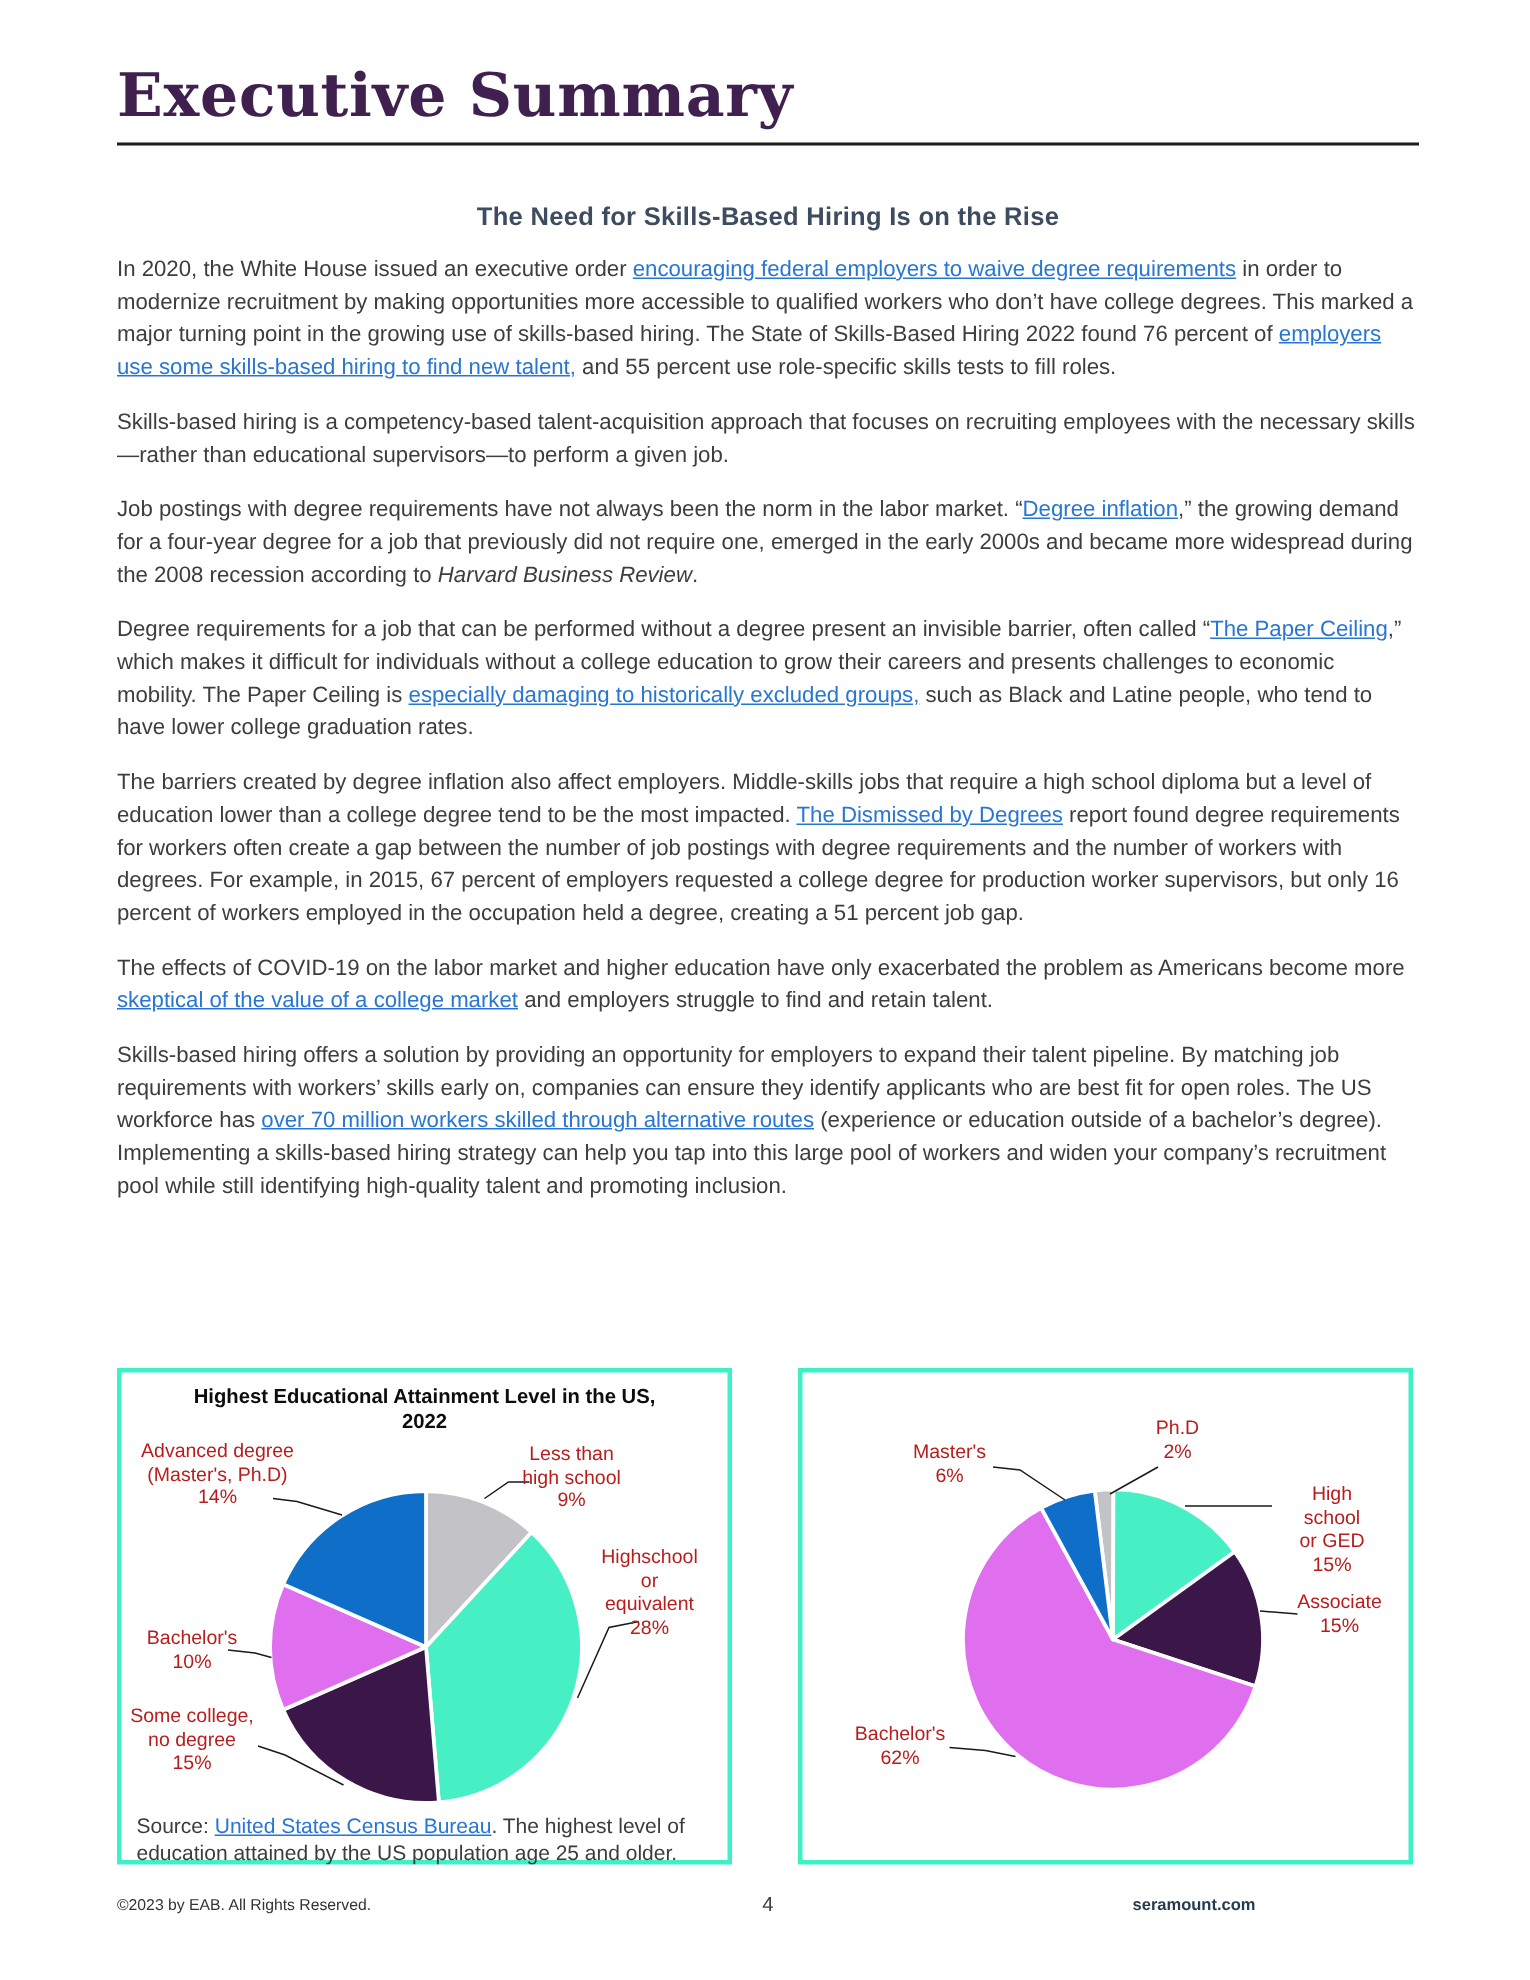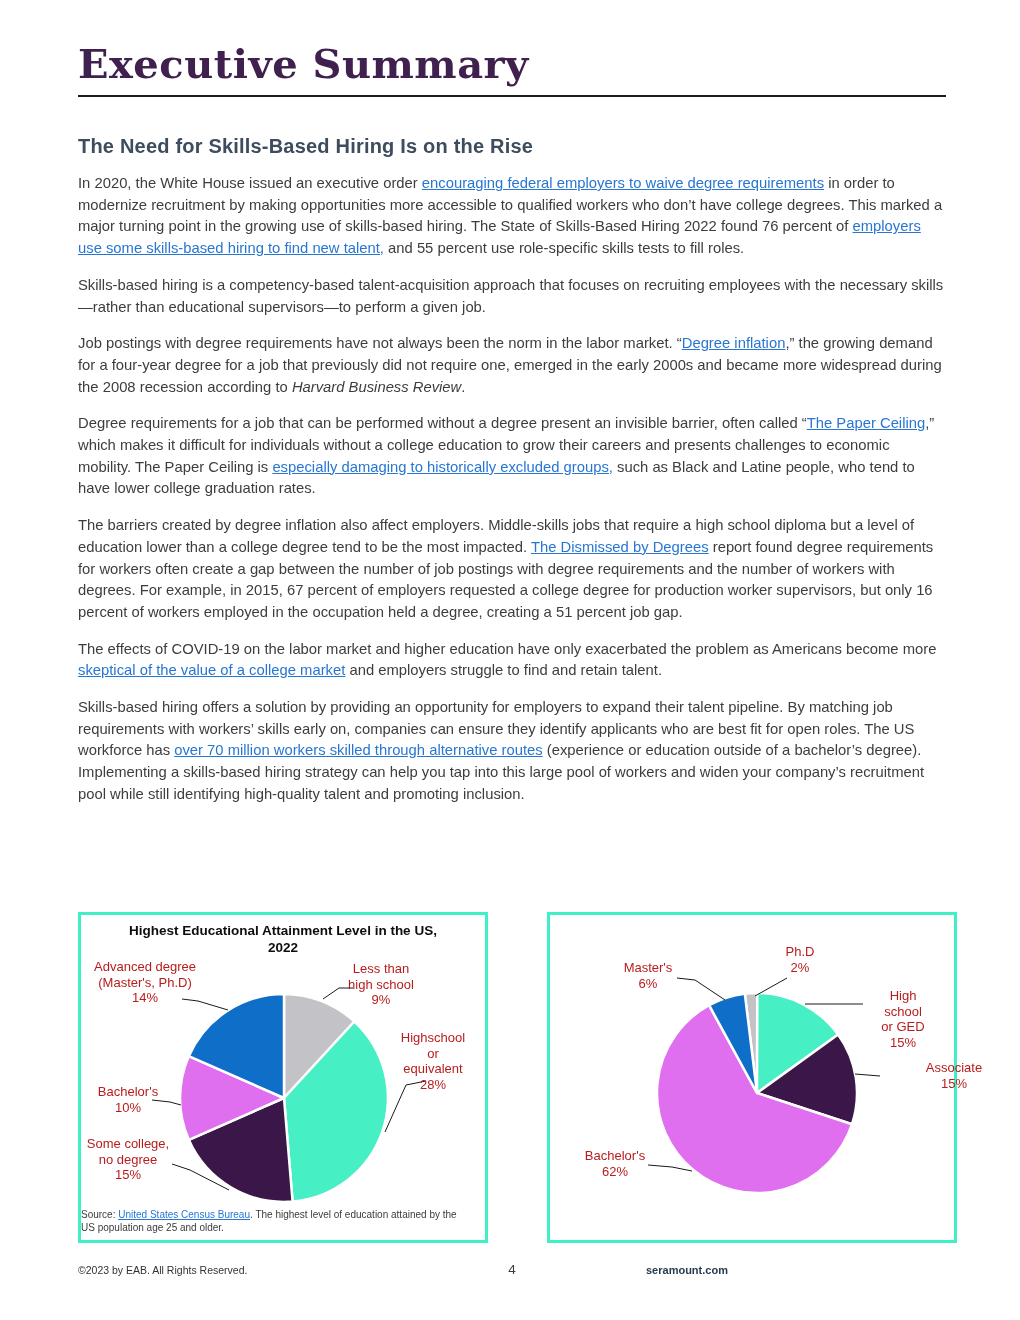"The Need for Skills-Based Hiring" .section-heading { font-size: 20px -> 17px; text-align: none -> center }
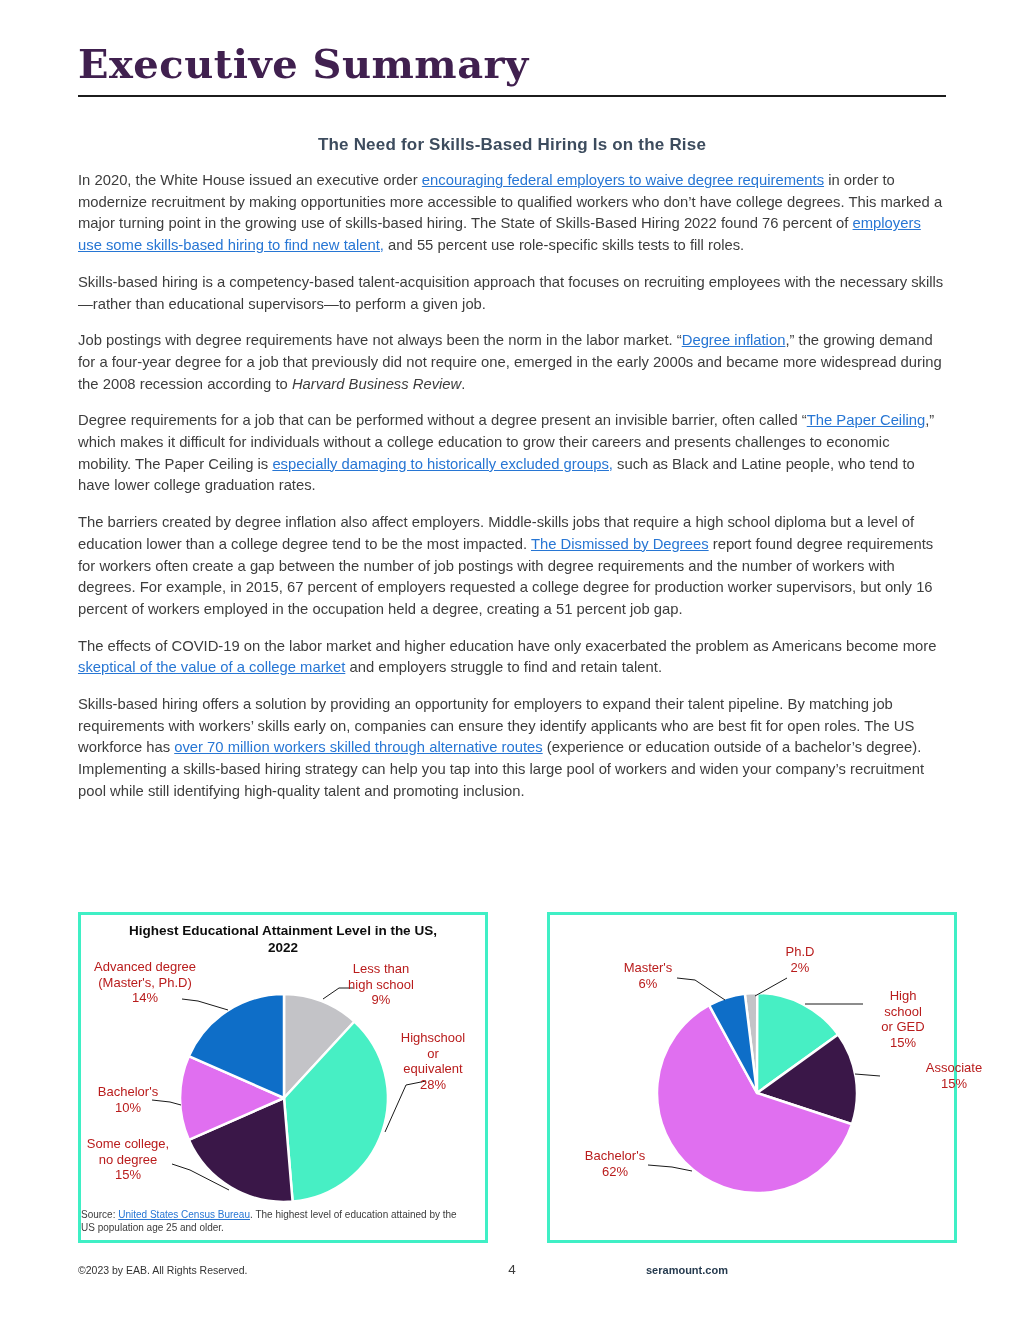"Highest Educational Attainment Level in" .charts-row { gap: 59px -> 44px }
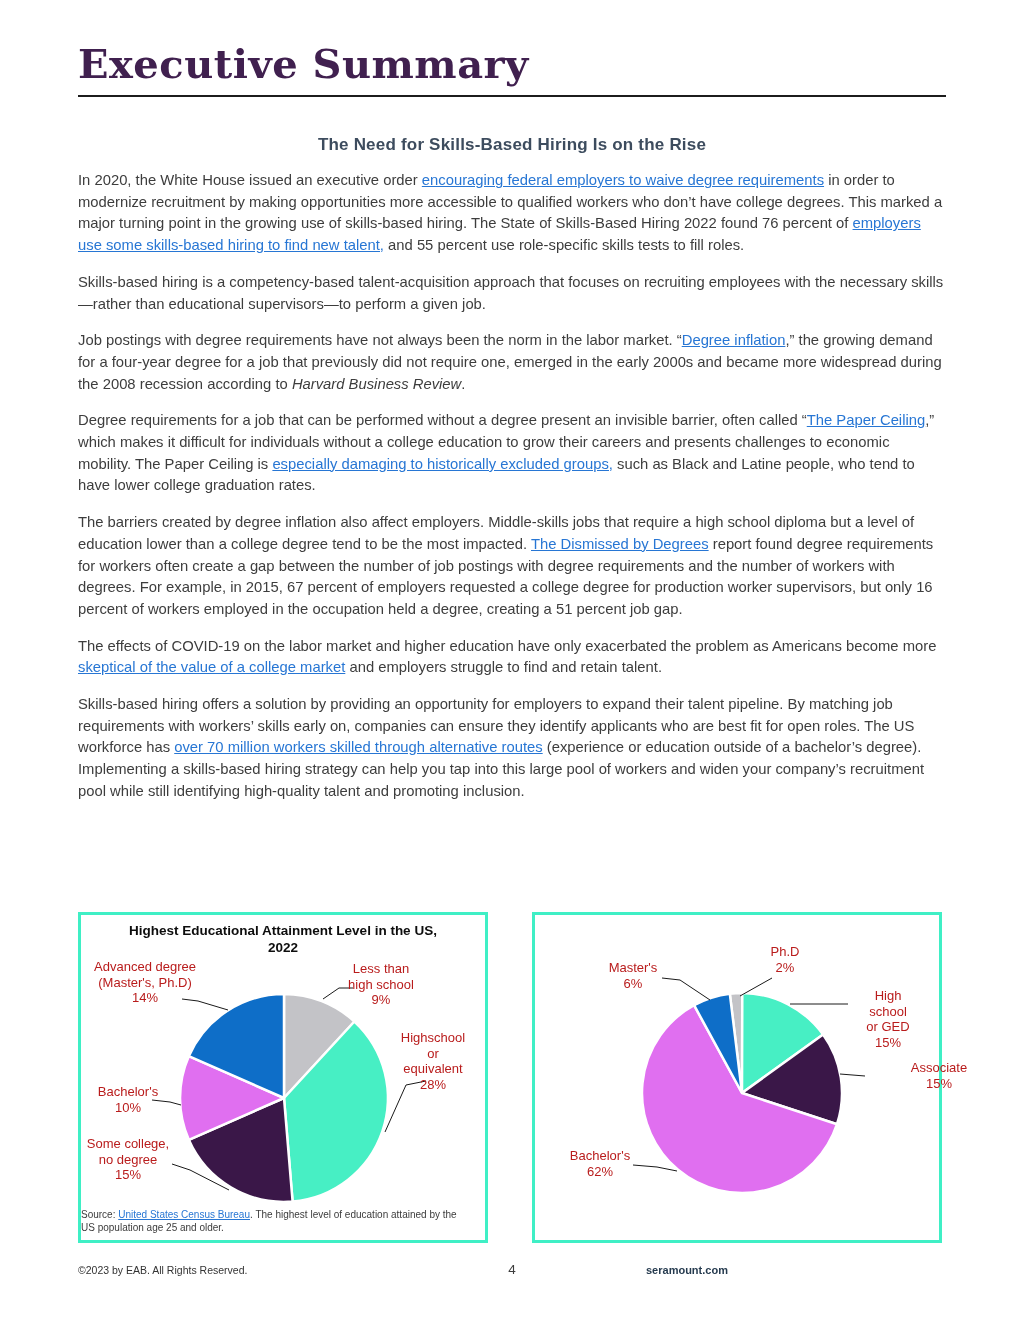"Associate" div.callout { margin-left: 46px -> none }
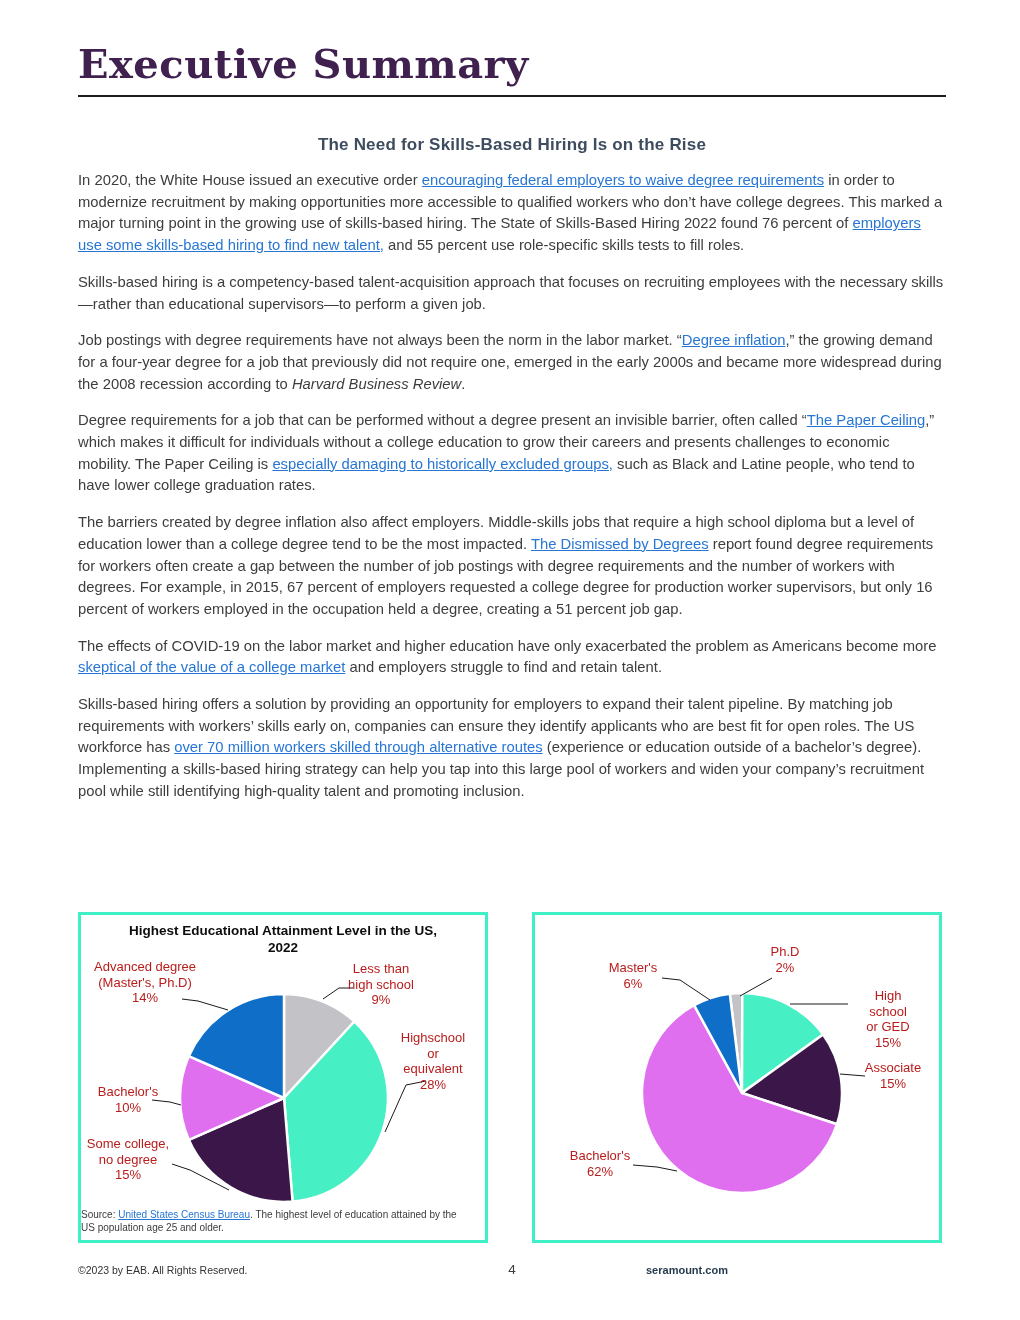"Source: United States Census Bureau." .chart-source { font-size: 10px -> 14px; left: 0 -> 10px }
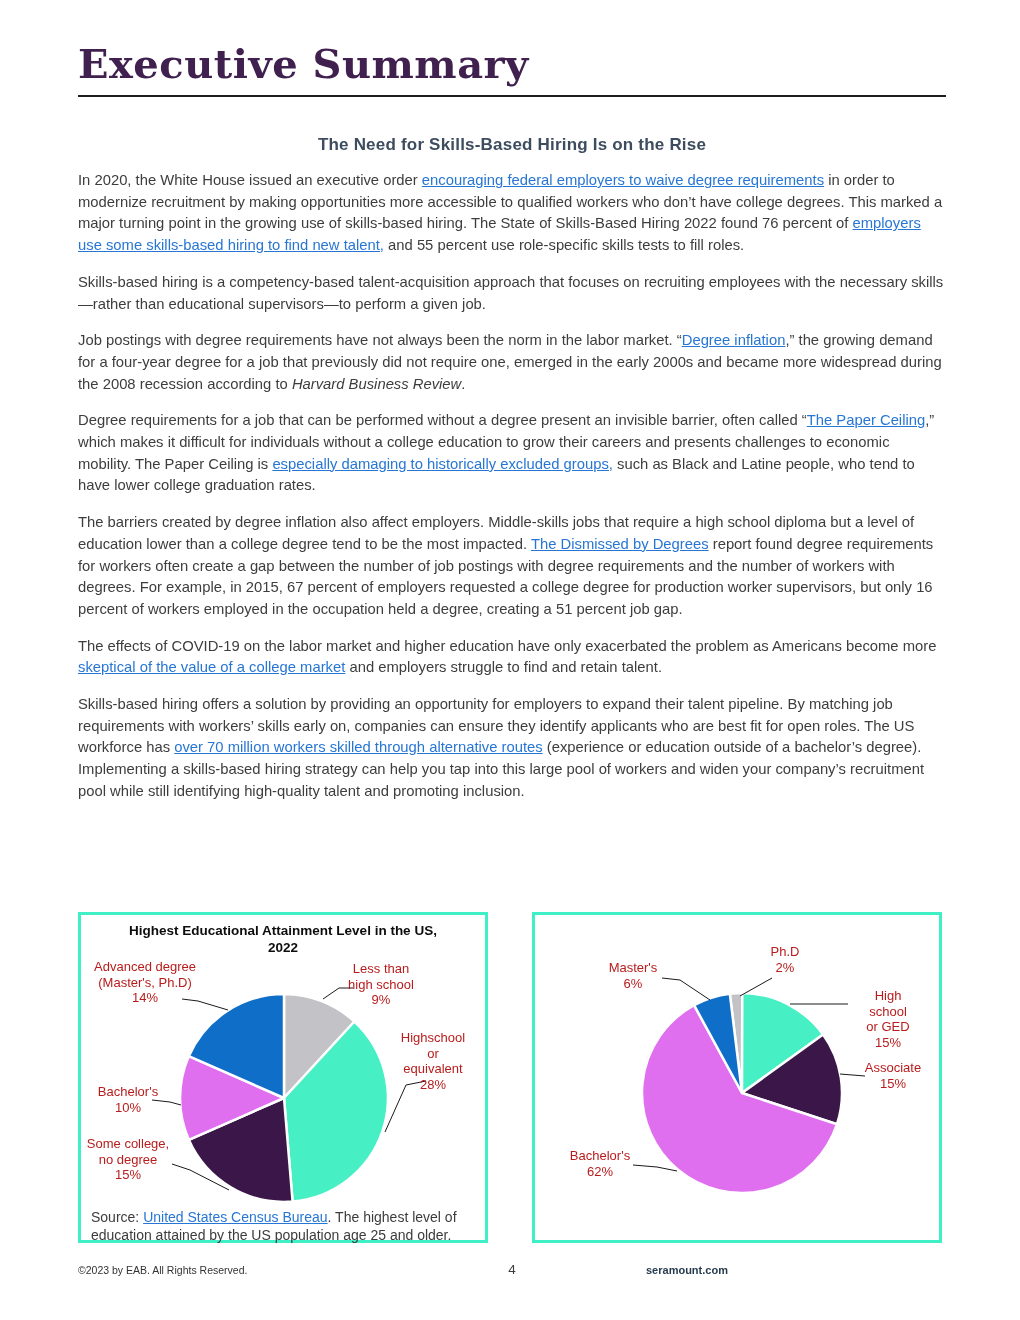"seramount.com" .footer .site { text-align: left -> center }
